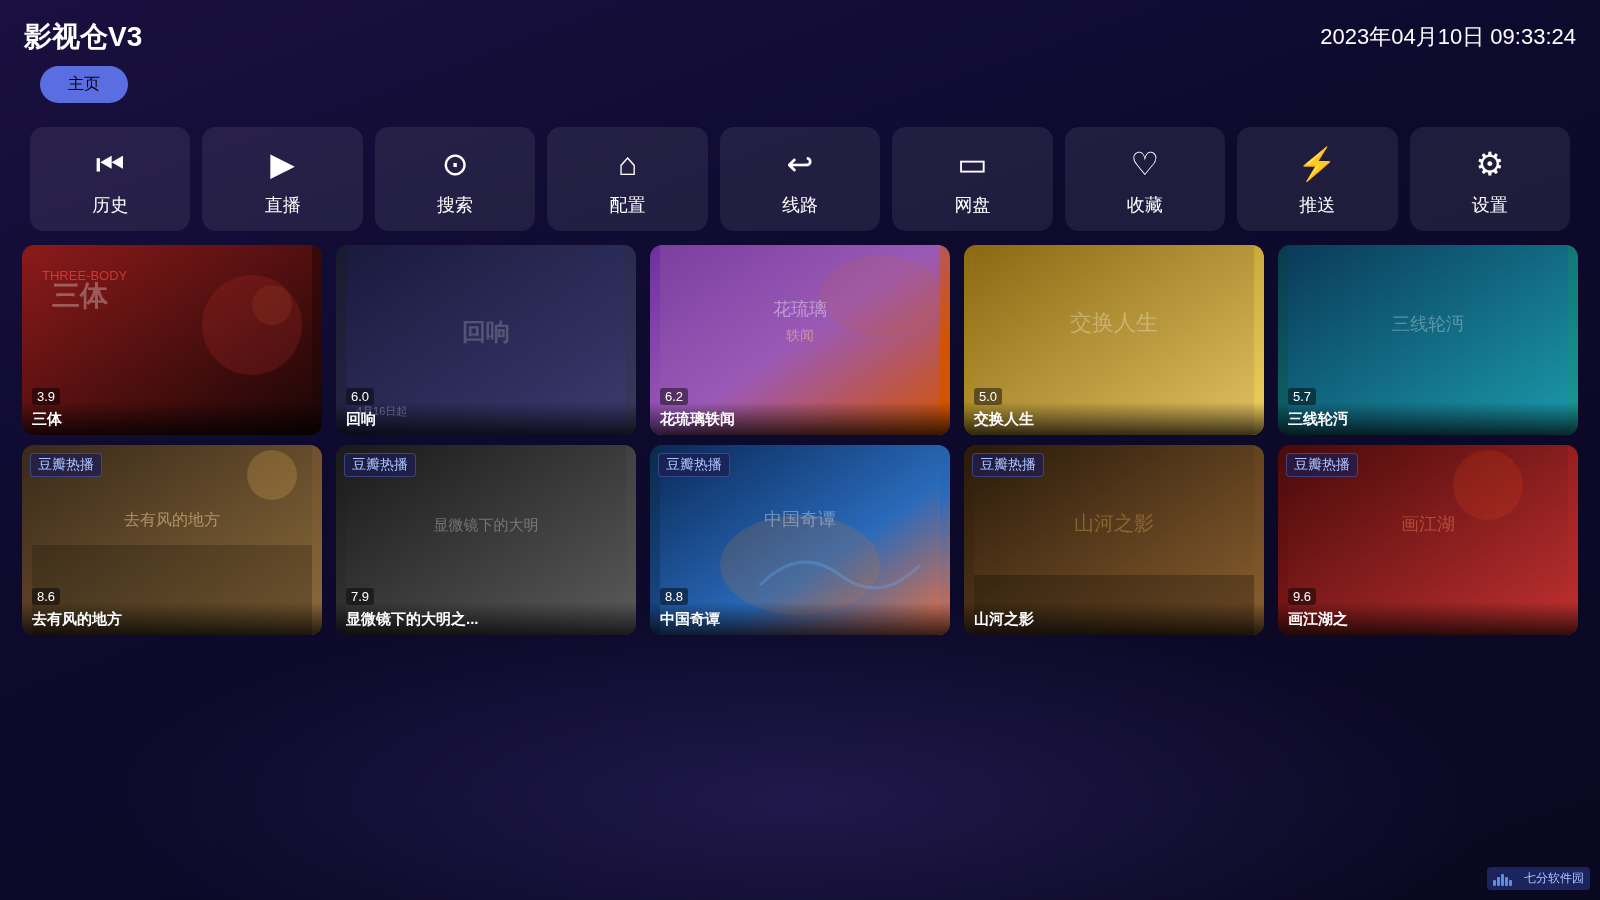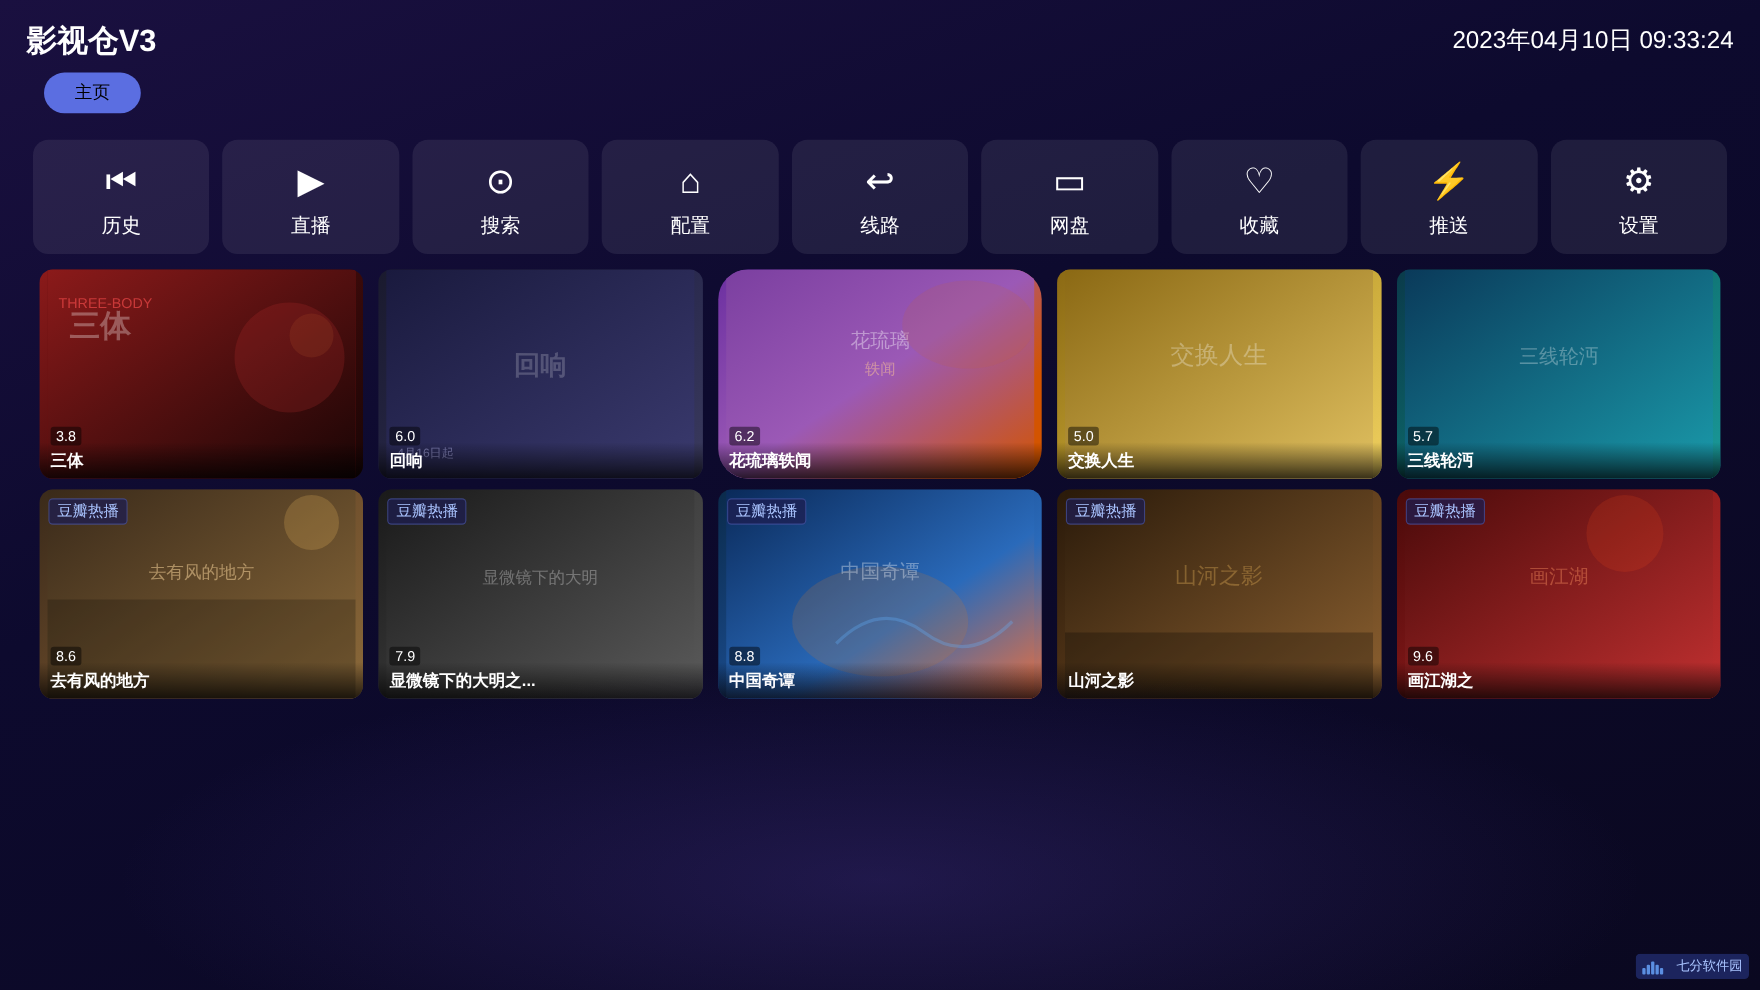"三体" #content-area { padding: 0 36px -> 0 22px }
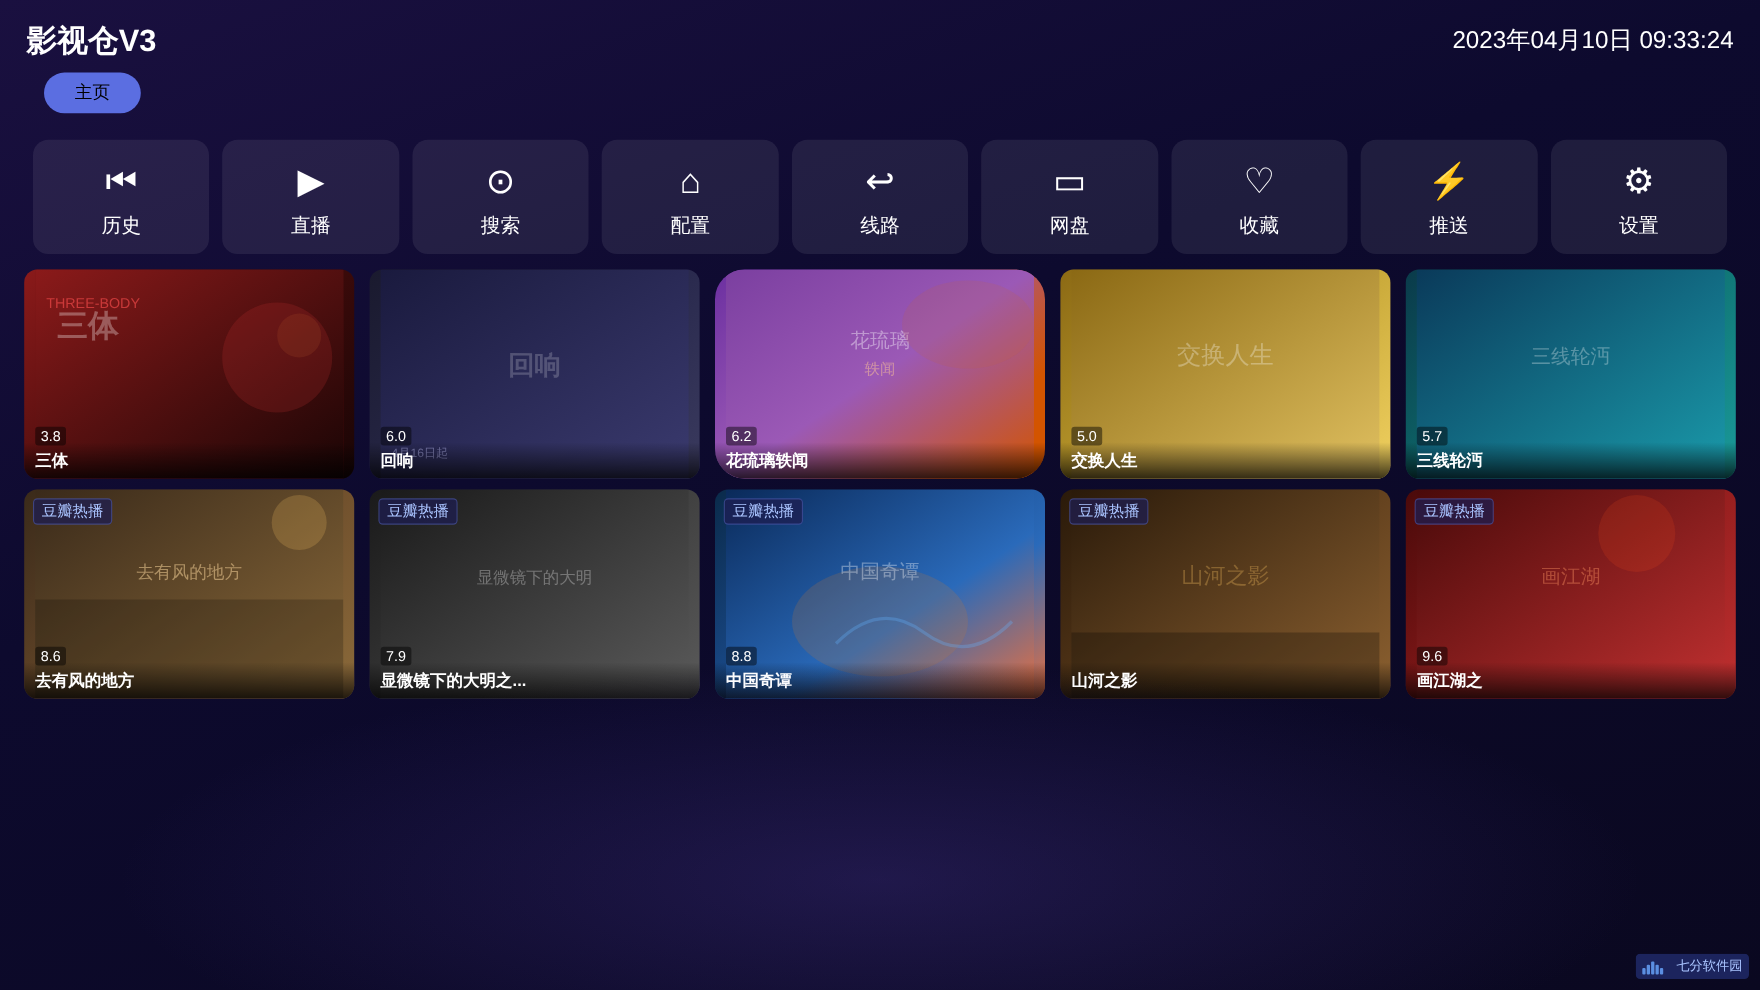"花琉璃" .card-hualiu { border-radius: 27px -> none }
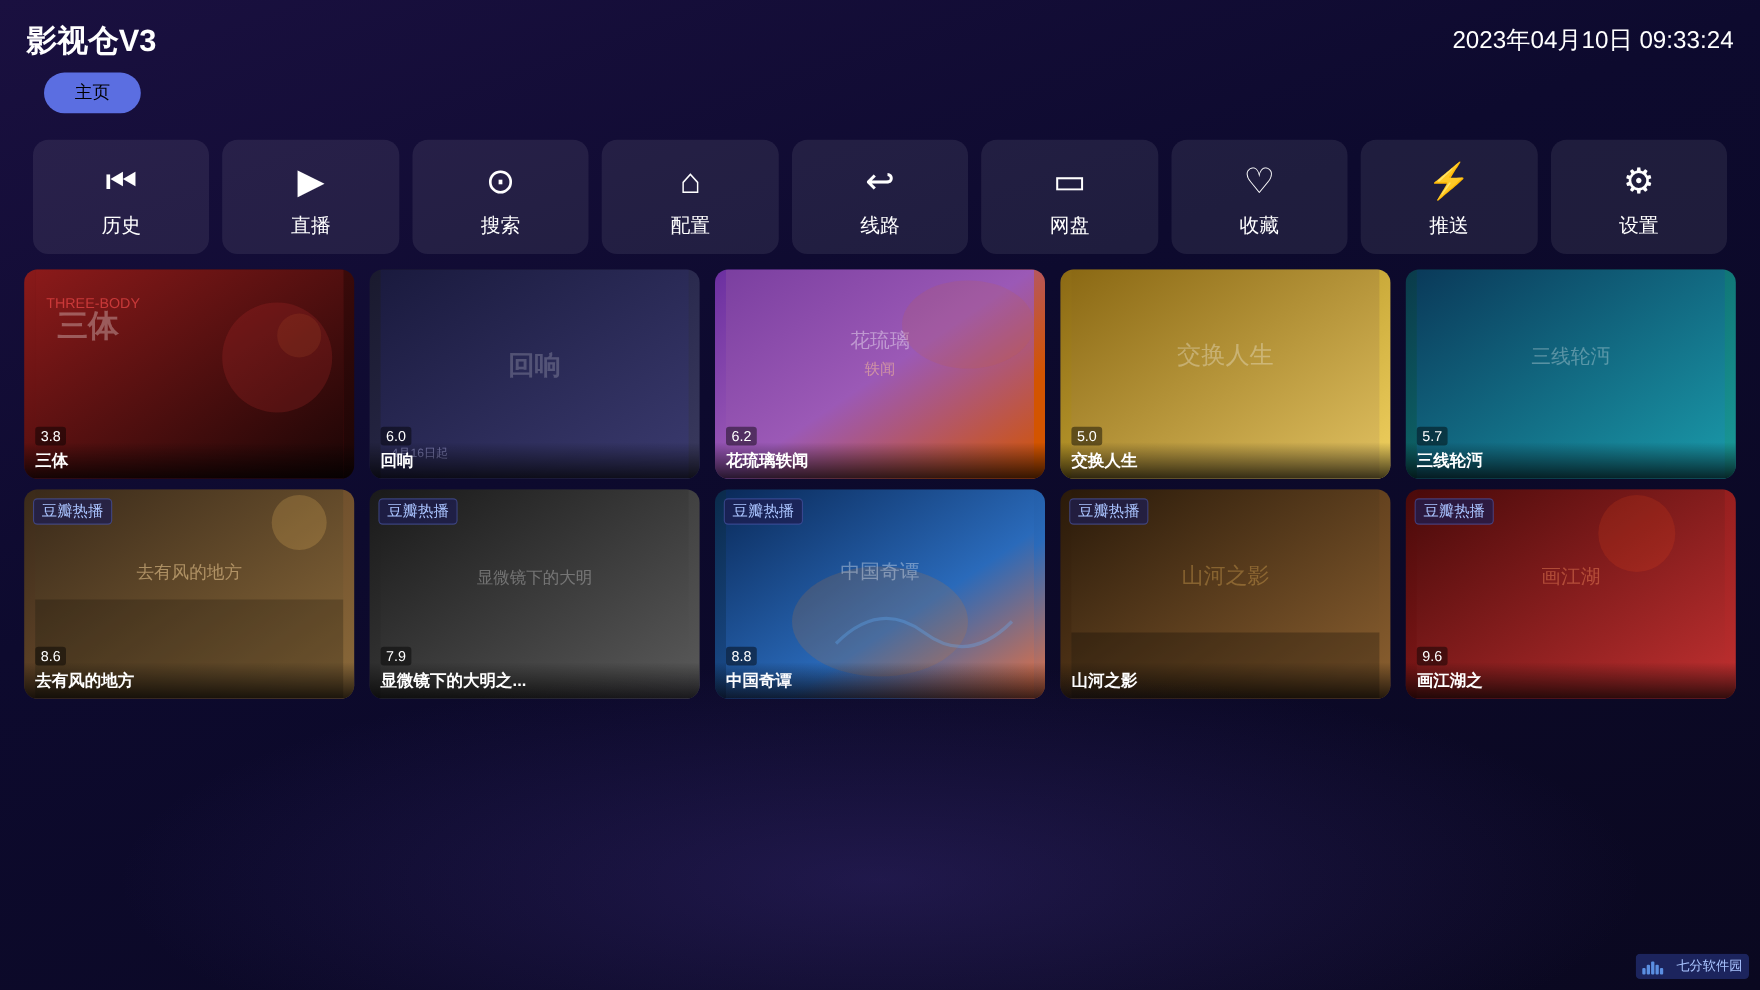"3.8" span.card-rating { text: 3.8 -> 3.9 }
